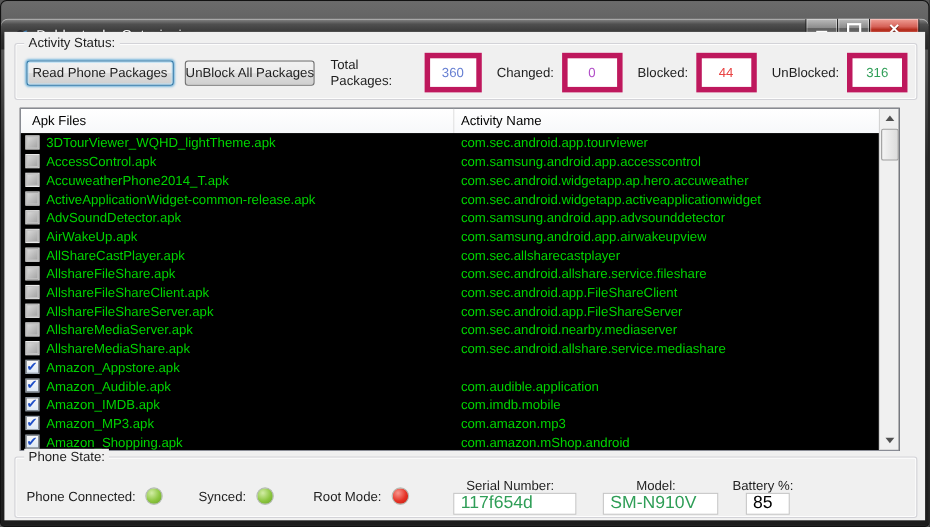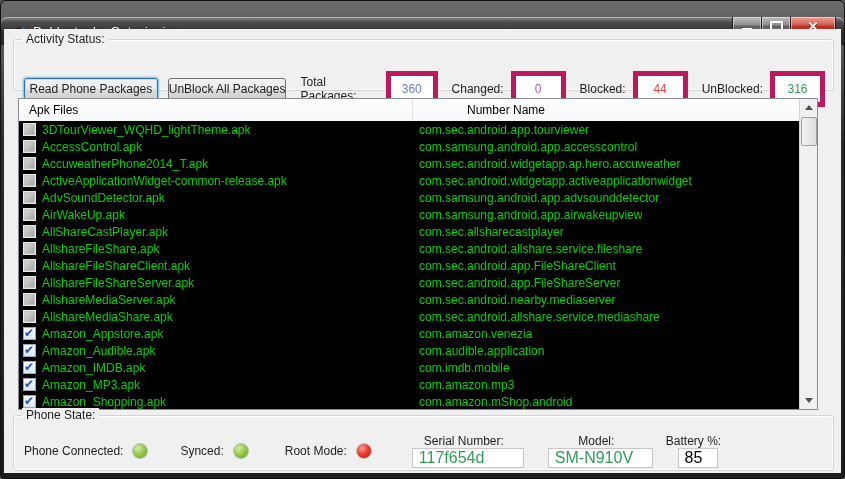"Read Phone Packages" .act-row { top: 31px -> 8px }
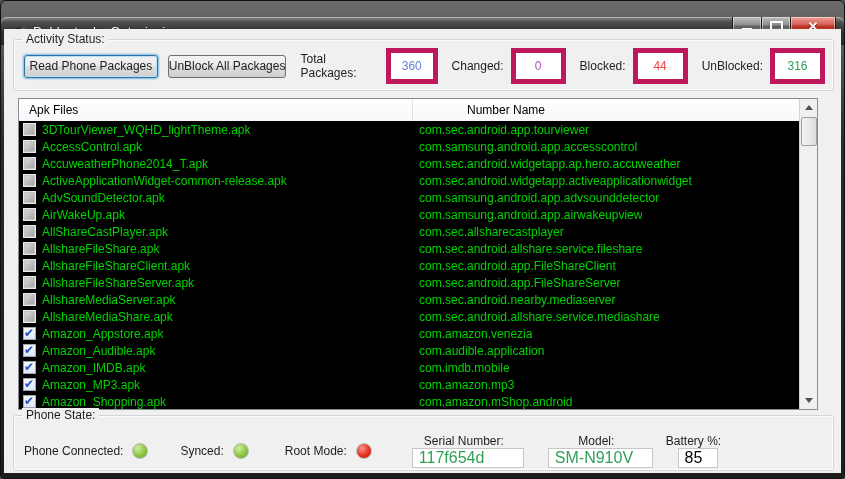"Apk Files" .lv-header { gap: 48px -> none }
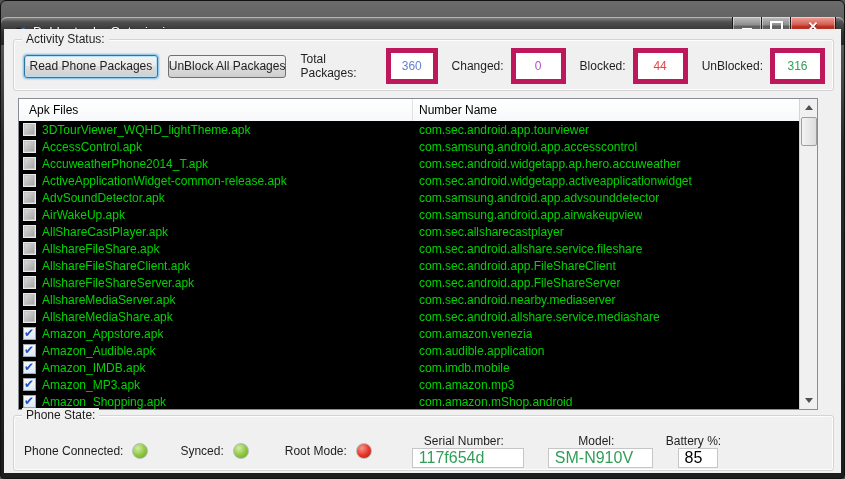"Number Name" div.lv-h-col { text: Number -> Activity }
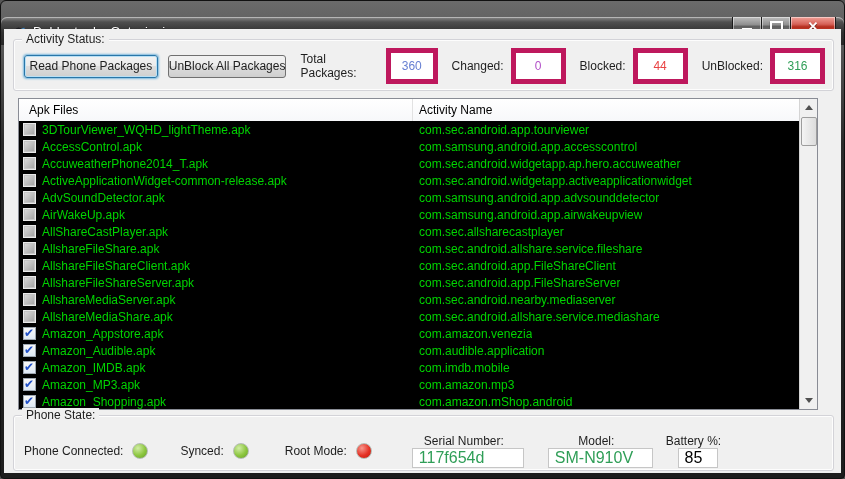"com.amazon.venezia" span.pkg-name { html: <span>com.amazon.venezia</span> -> none }
